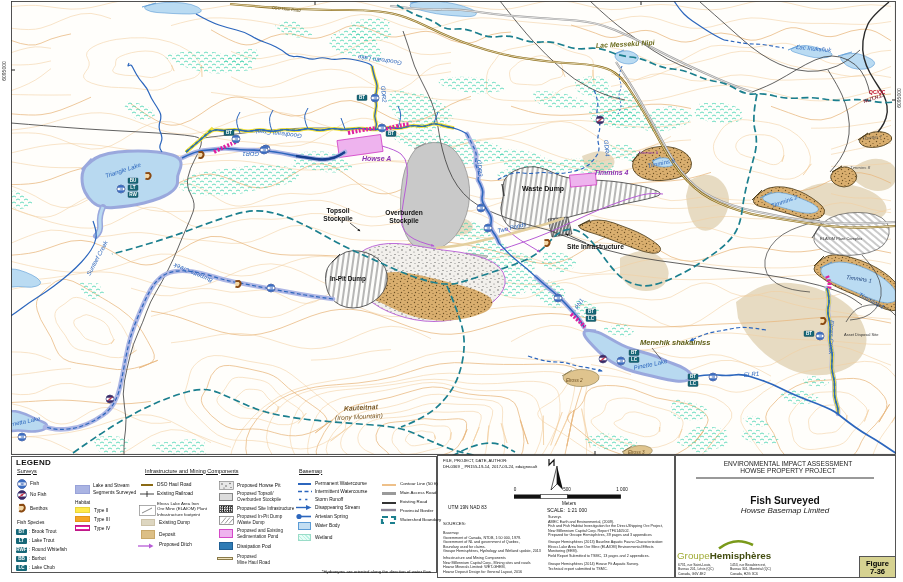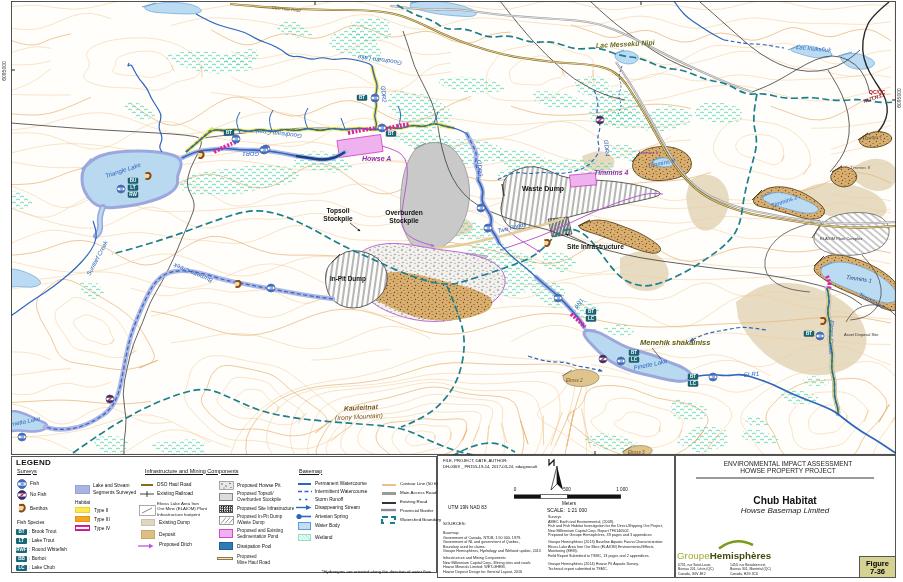"Chub Habitat" div { text: Chub Habitat -> Fish Surveyed }
